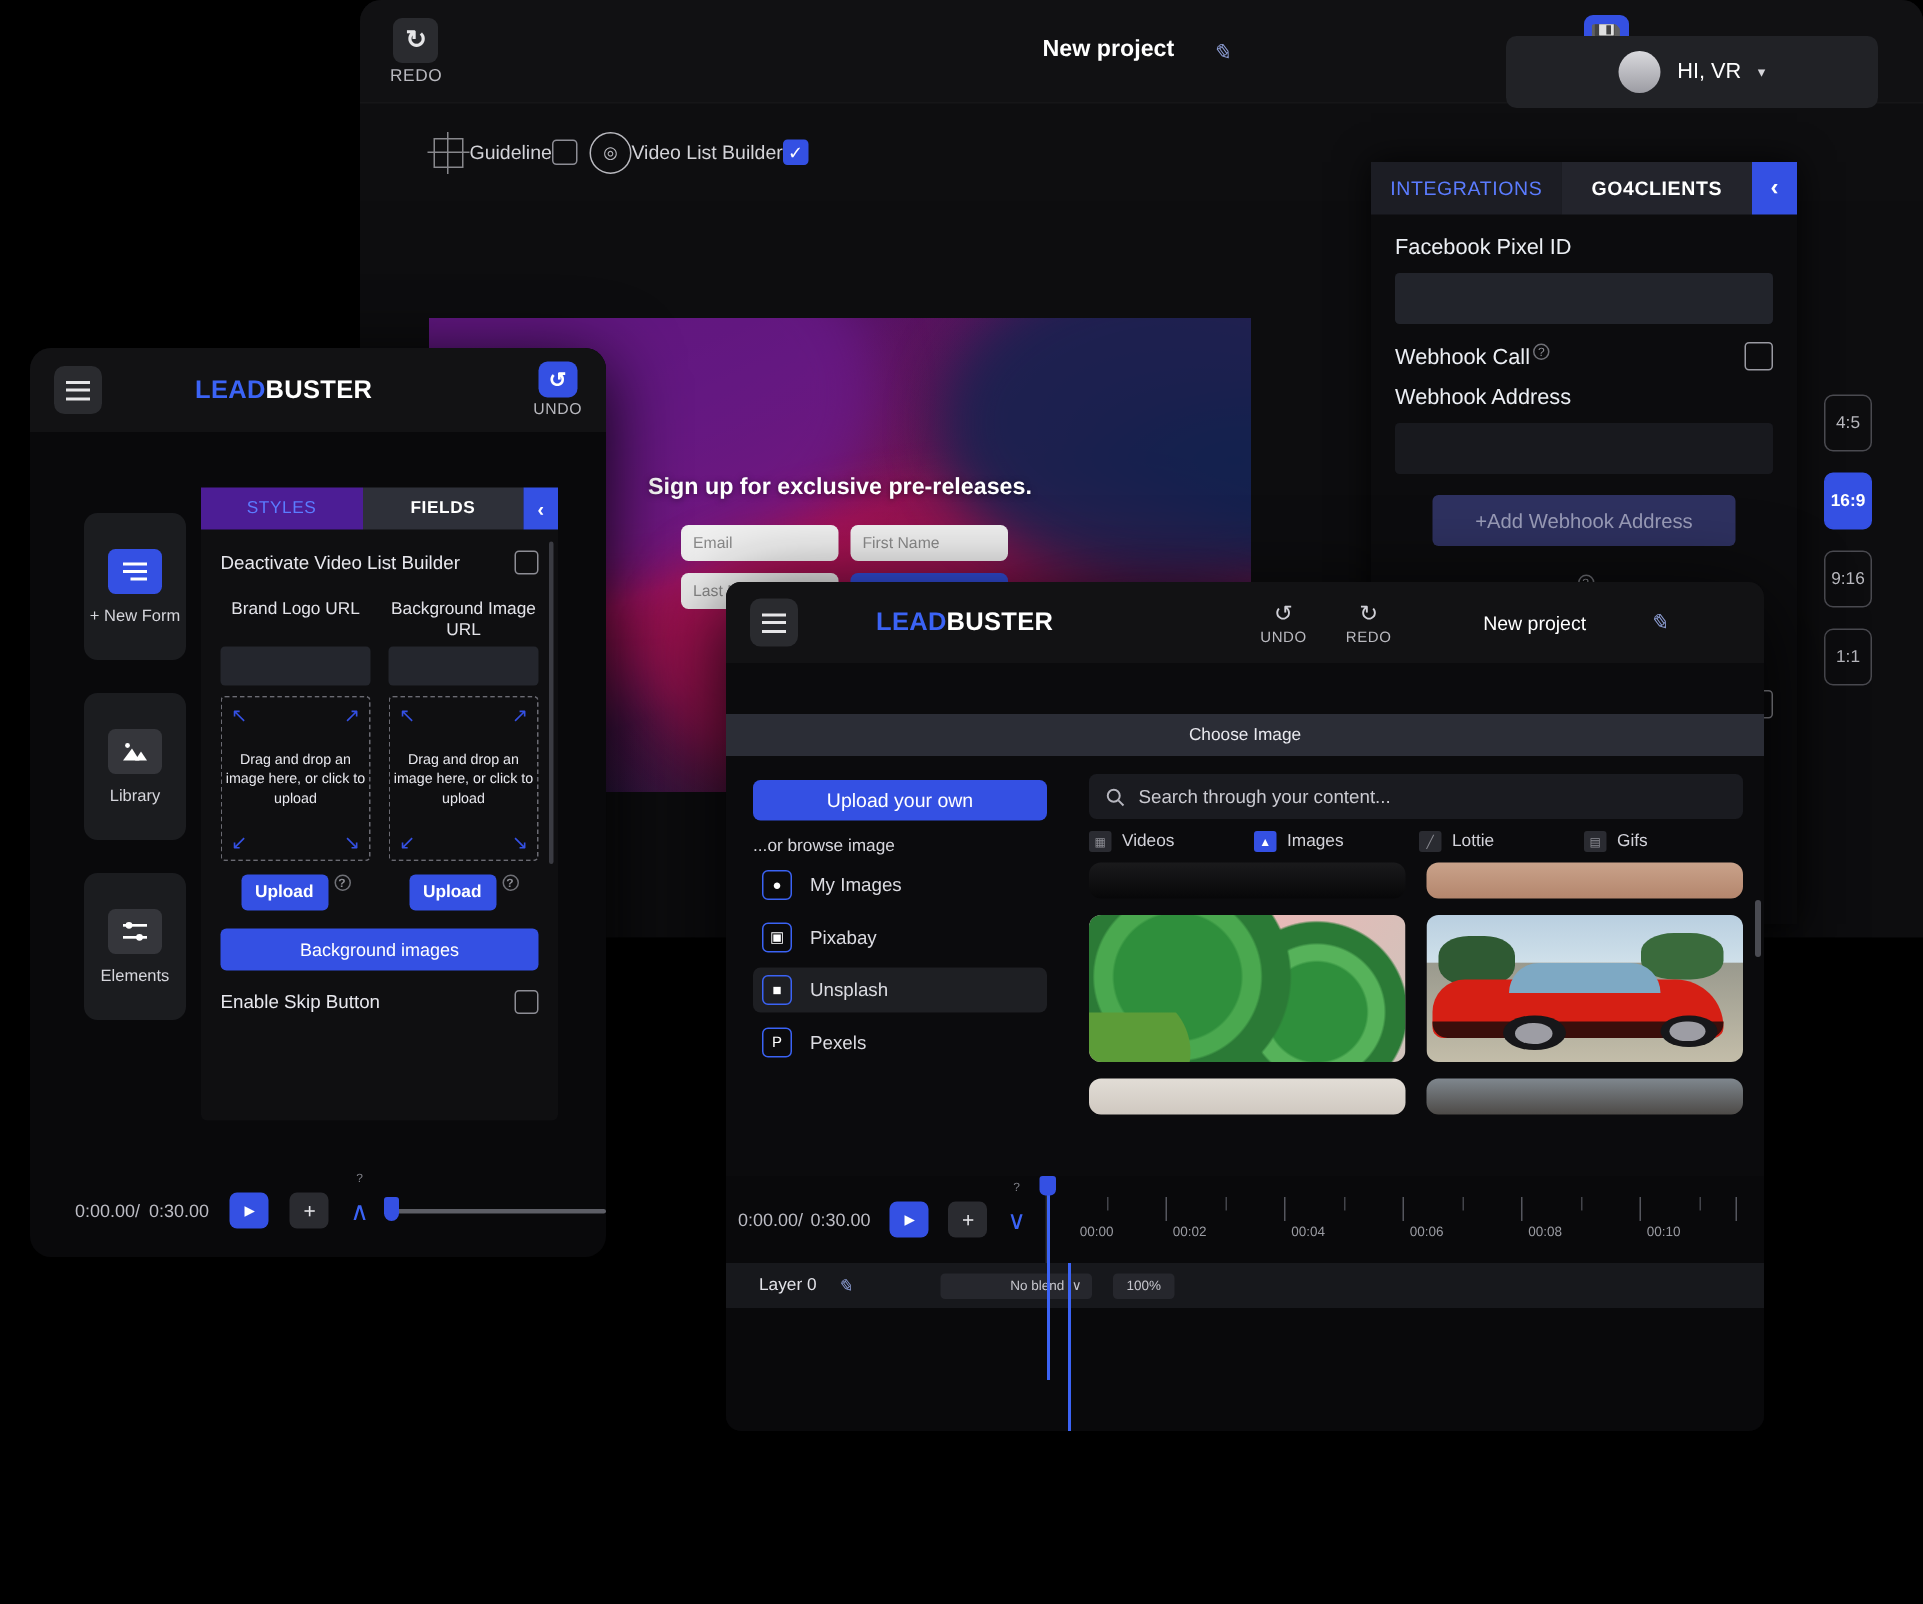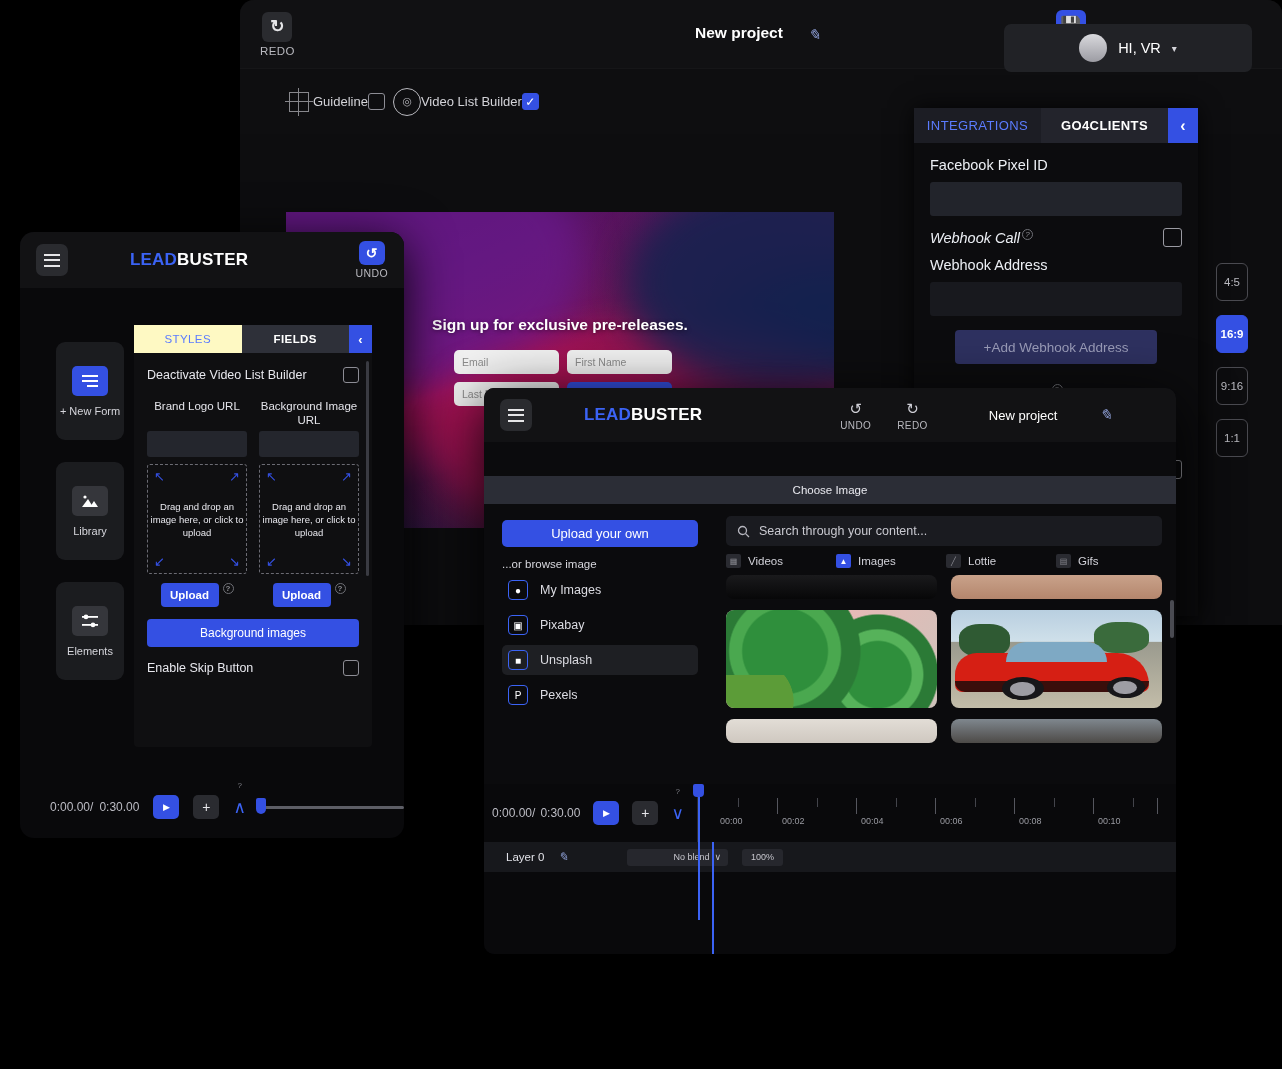"Webhook Call ?" .row-between { font-style: italic -> none }
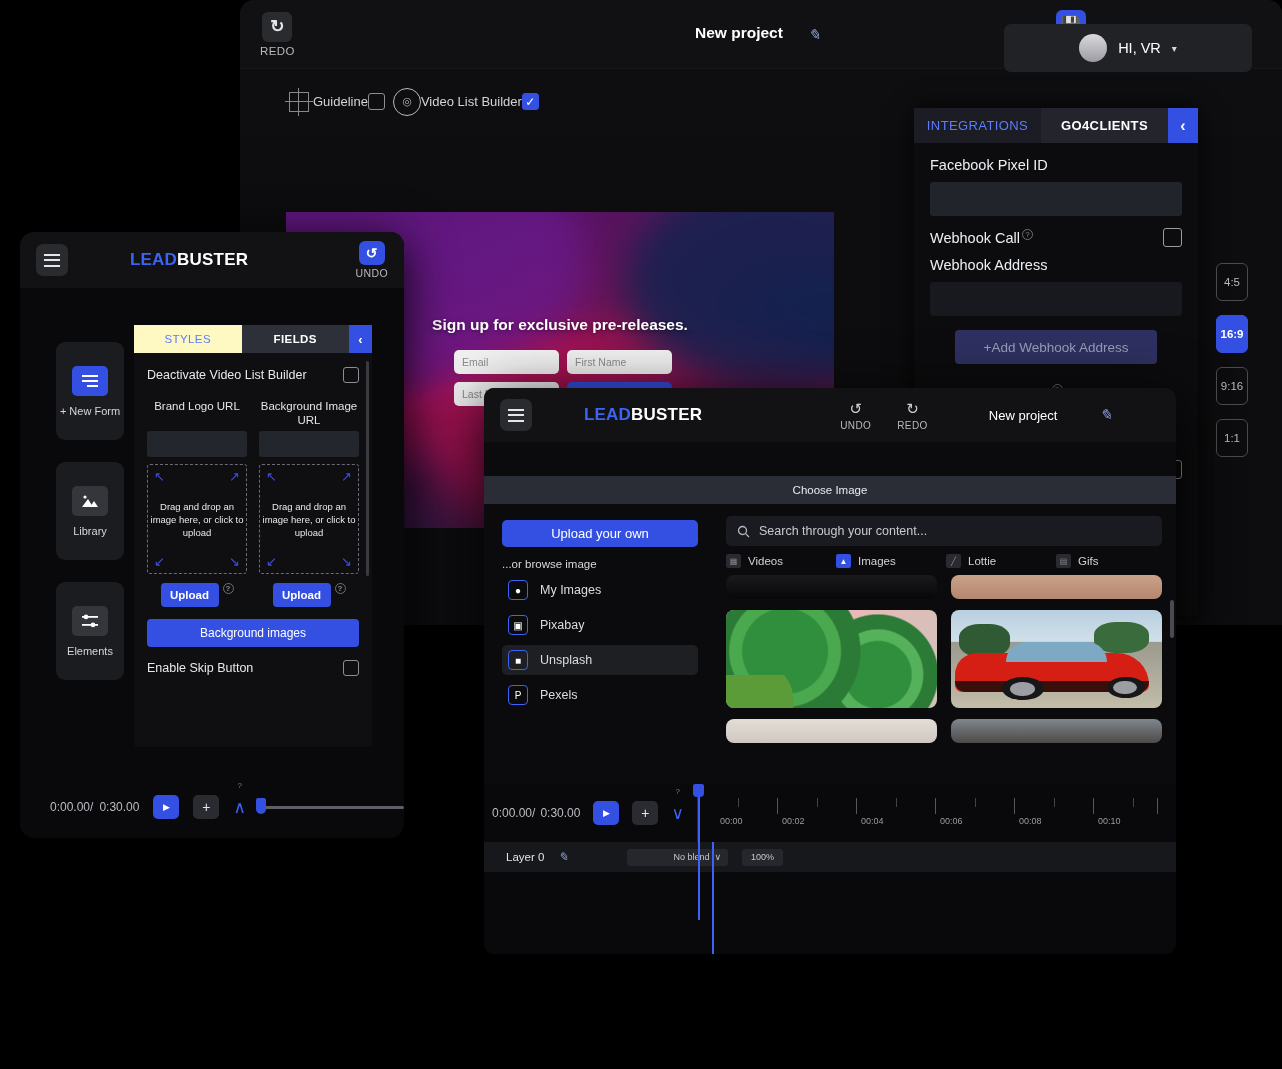"STYLES" .ptab.a { background: #fef9c3 -> #4c1d95 }
